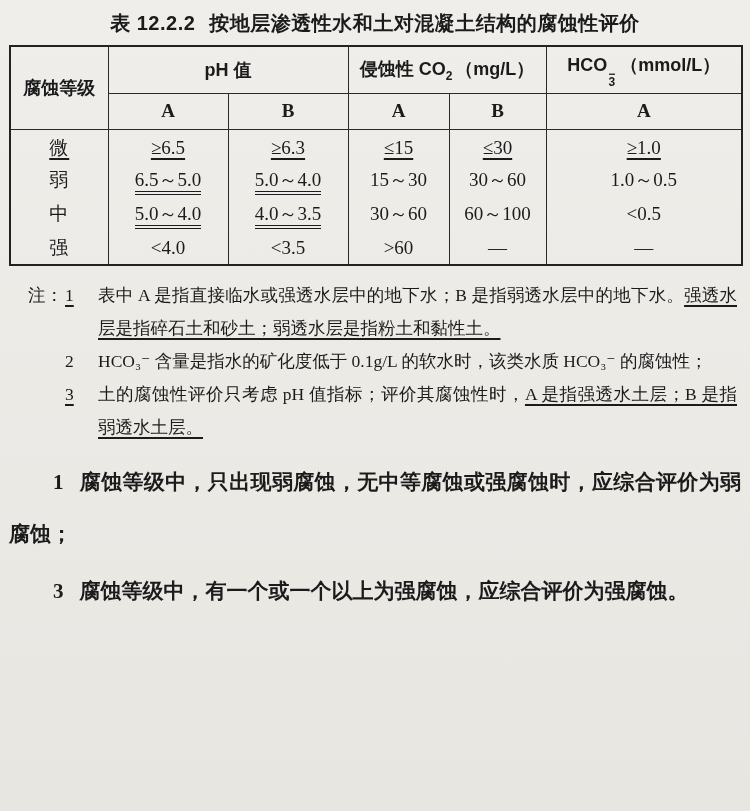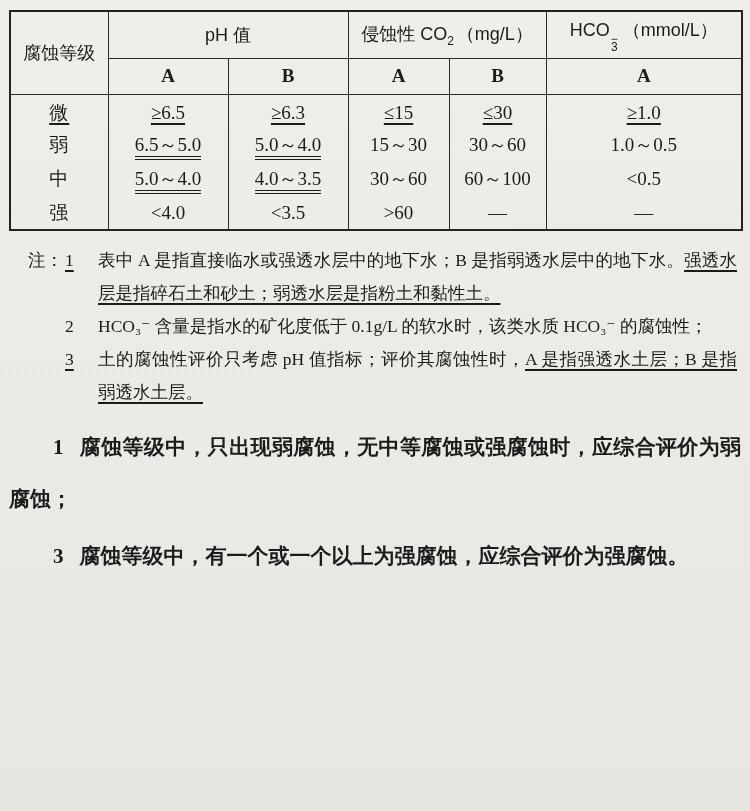"表 12.2.2 按地层渗透性水和土对混凝土结构的腐蚀性评价" div.caption { html: none -> <div> <span>表 12.2.2</span><span>按地层渗透性水和土对混凝土结构的腐蚀性评价</span> </div> }
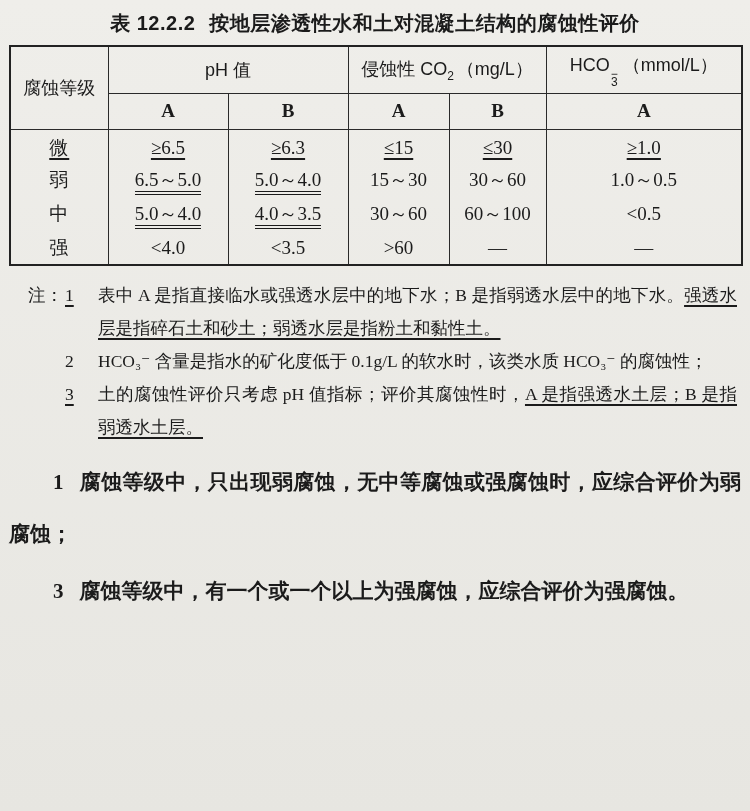"pH 值" .tbl thead th { font-weight: 400 -> 700 }
